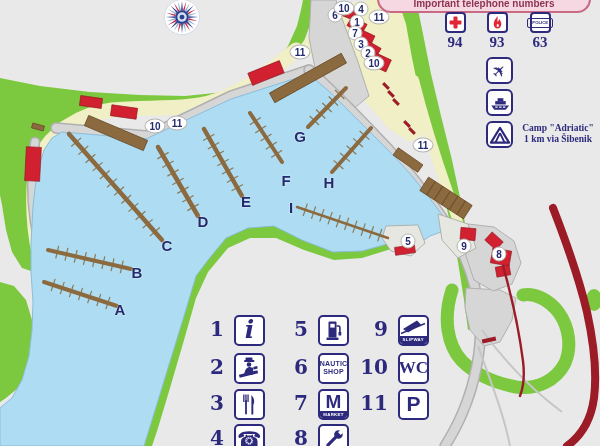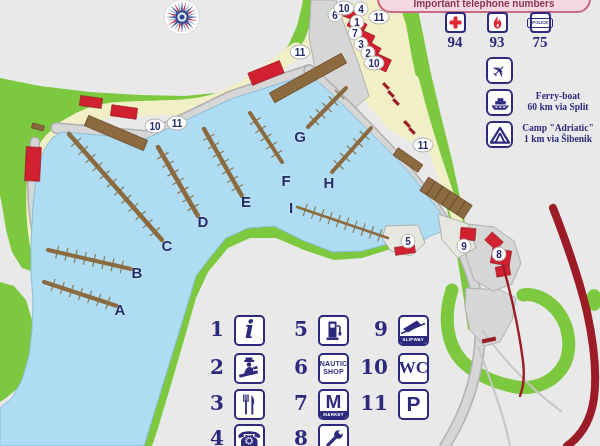"75" div.pnum { text: 75 -> 63 }
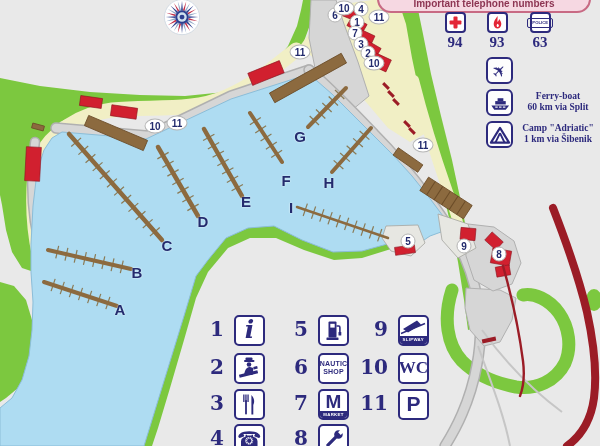"Ferry-boat" div.itxt { html: <div> <div>Ferry-boat</div> <div>60 km via Split</div> </div> -> none }
